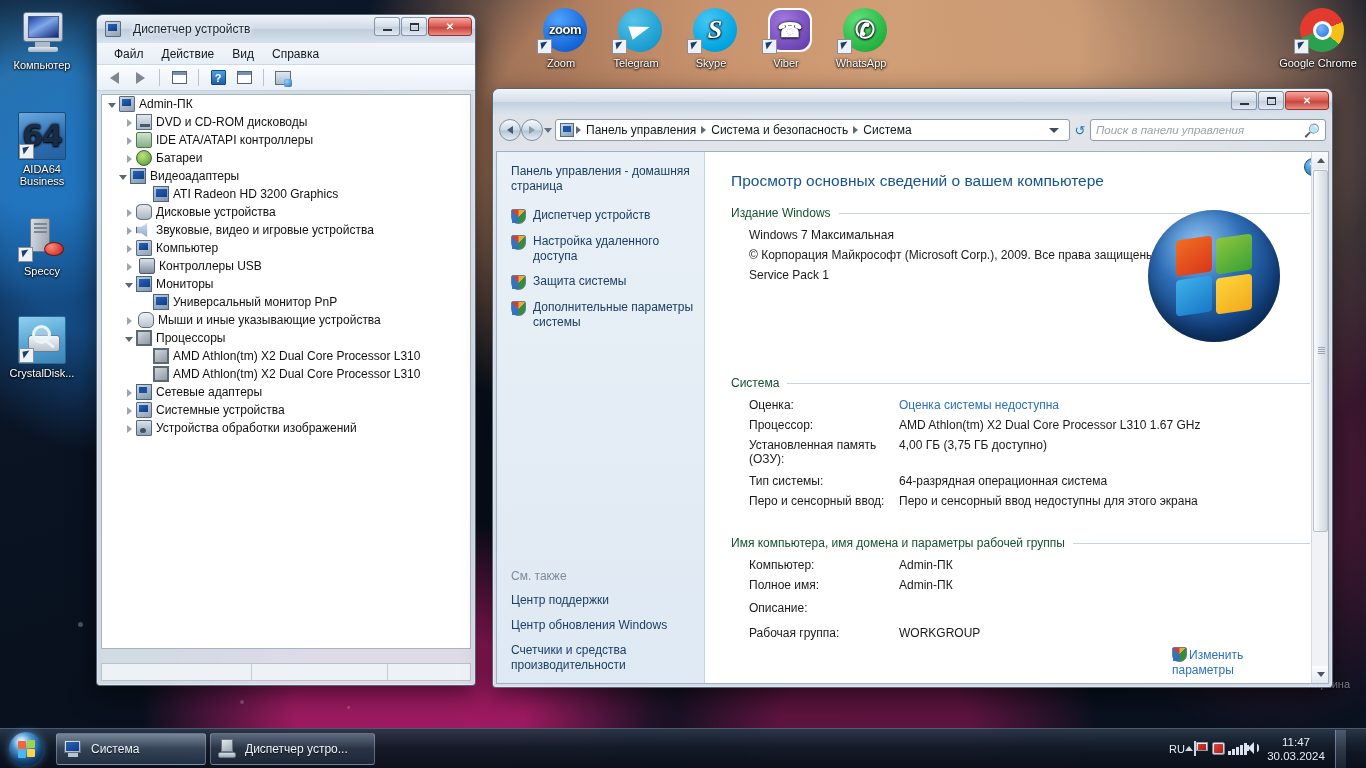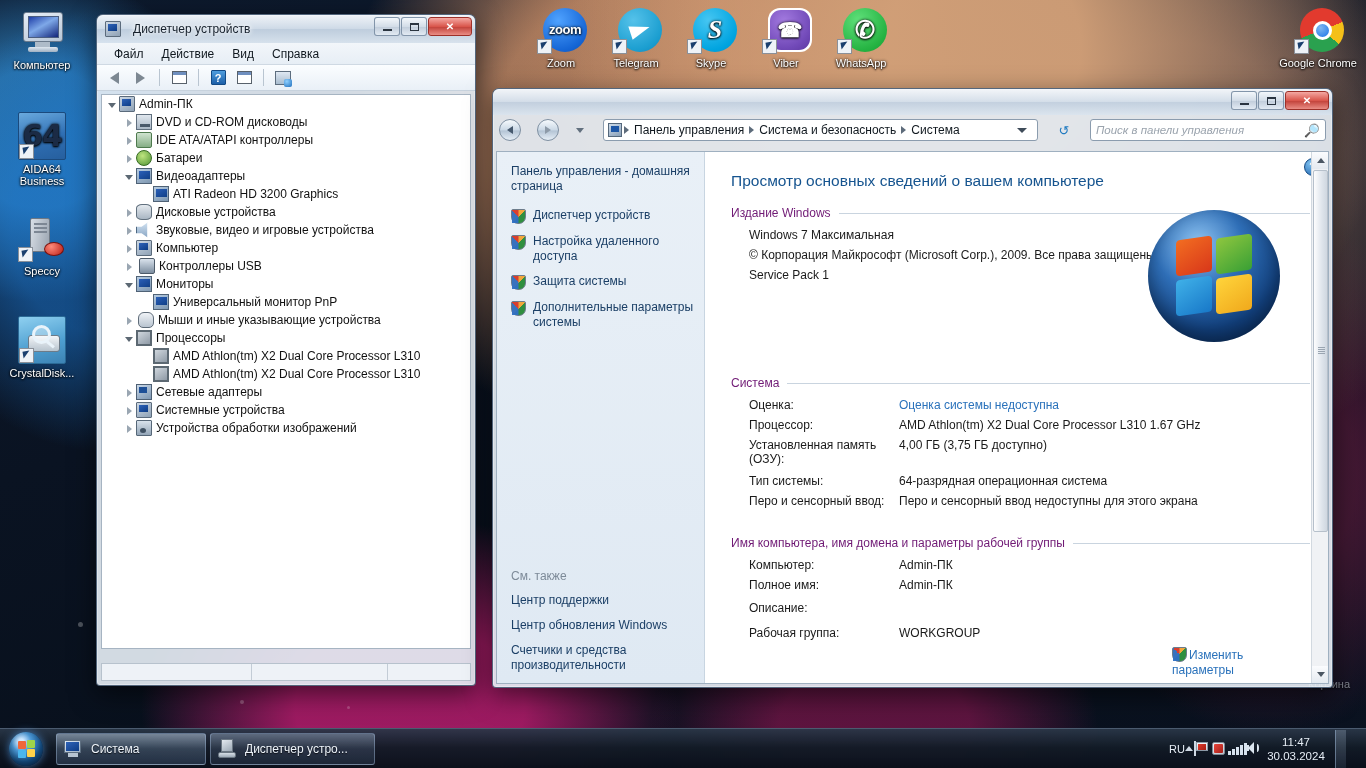"Панель управления" .cp-navbar { gap: 16px -> 0 }
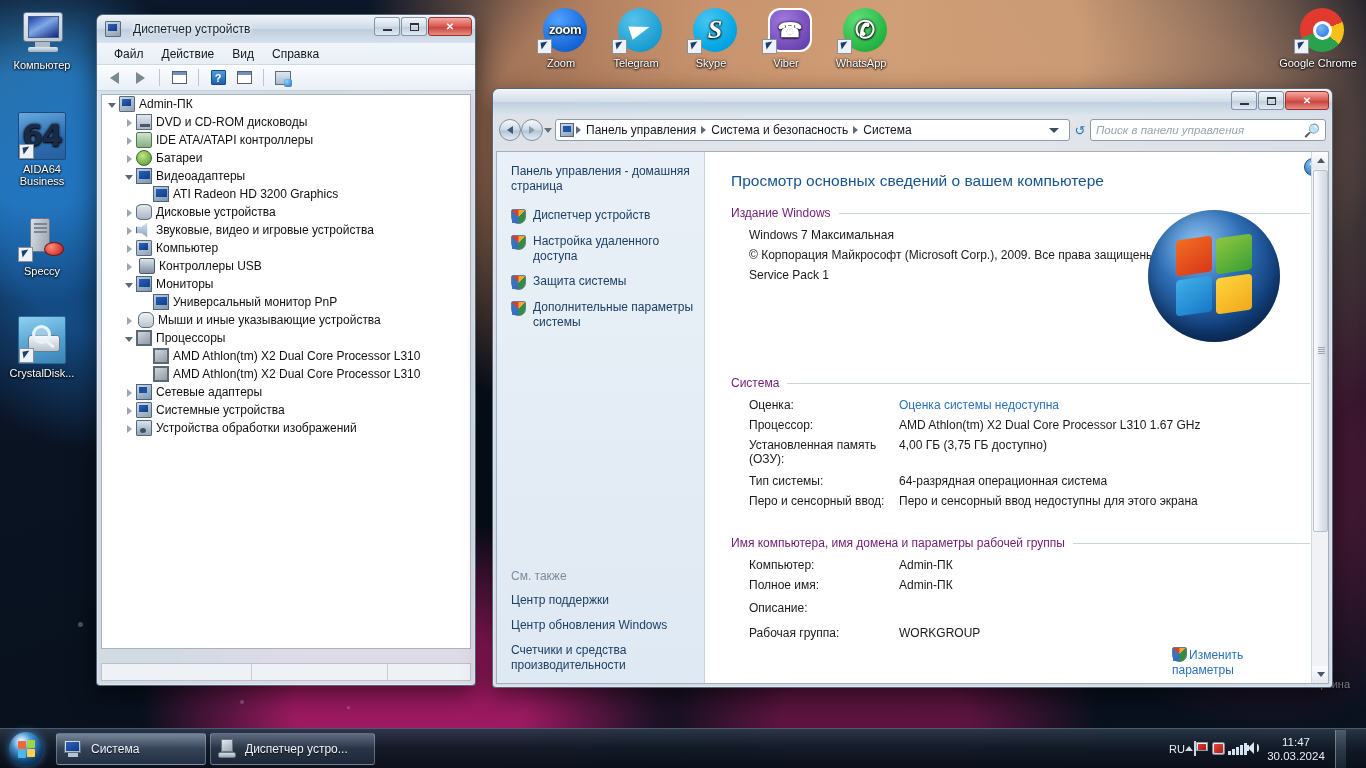"Видеоадаптеры" div.tree-row { padding-left: 21px -> 15px }
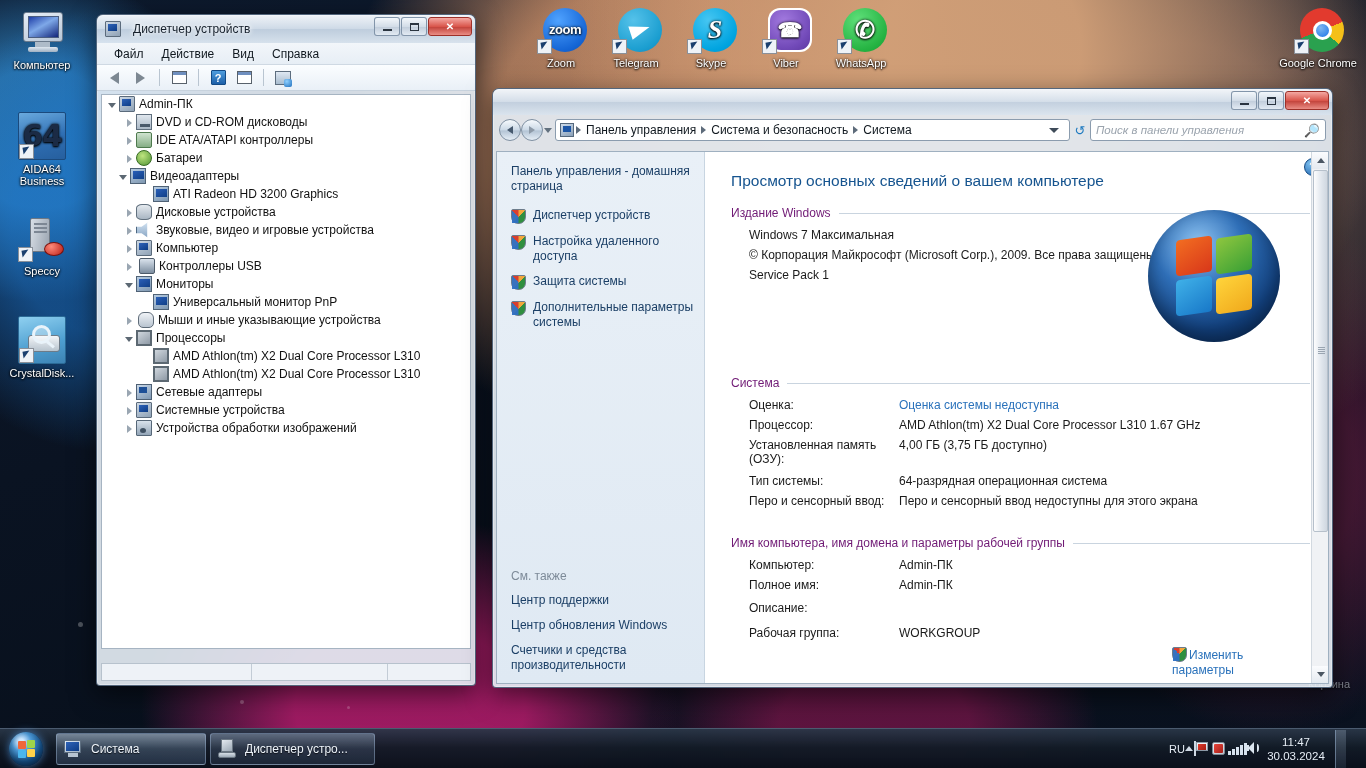"Издание Windows" .grp { color: #701a75 -> #14532d }
